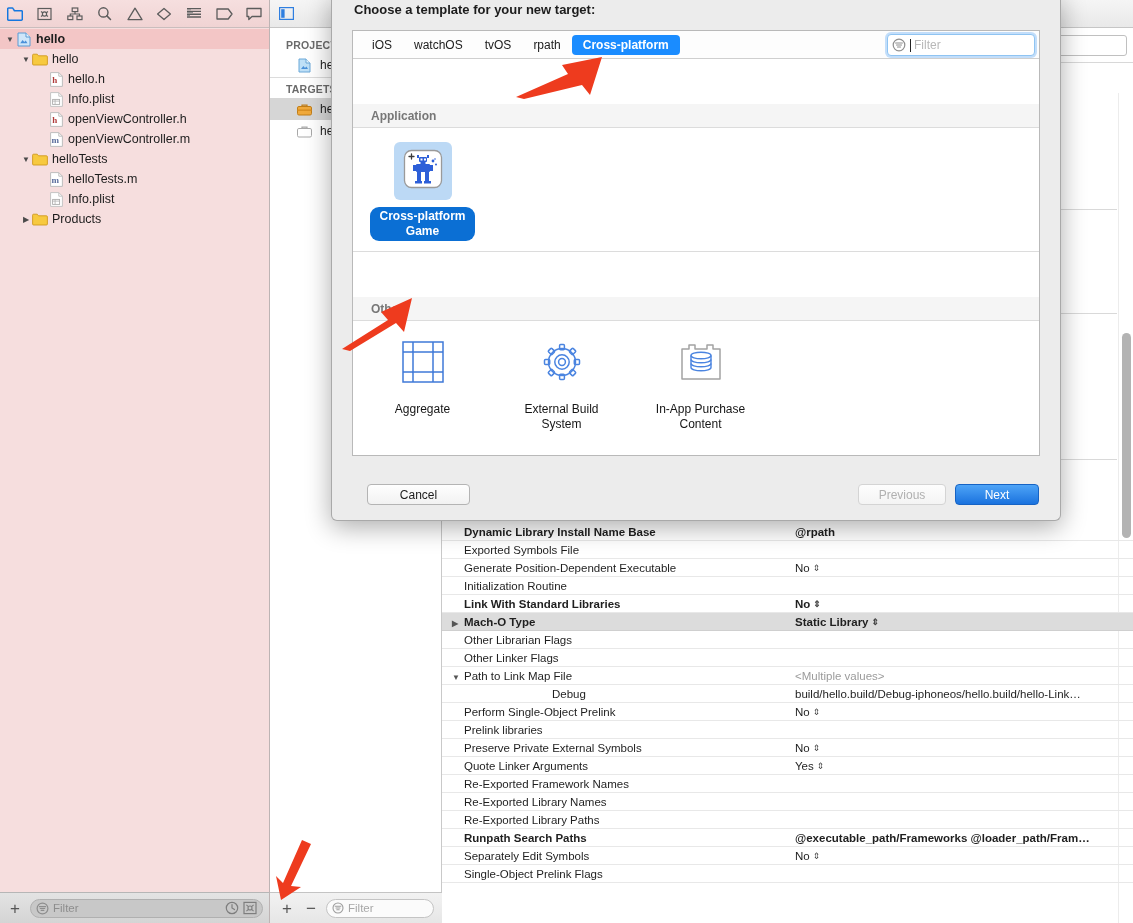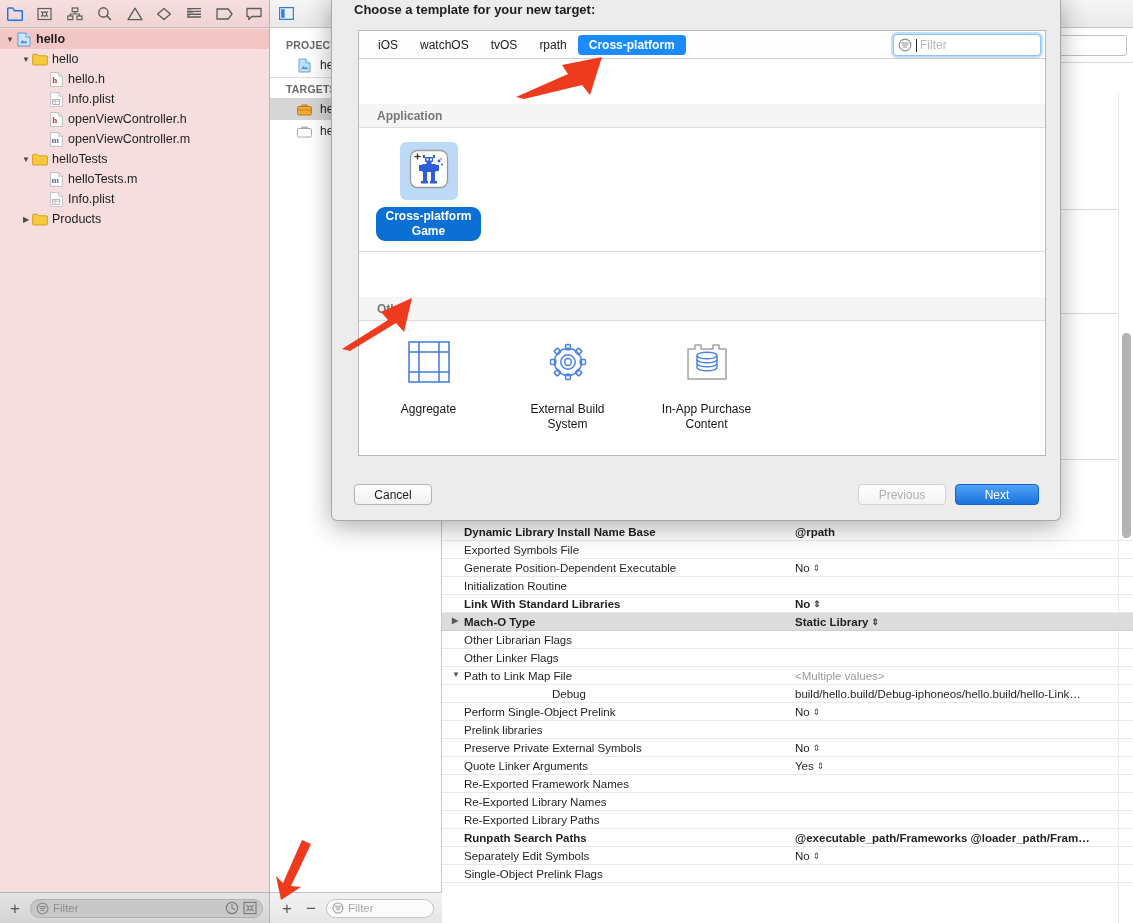"iOS" #template-box { left: 26px -> 20px }
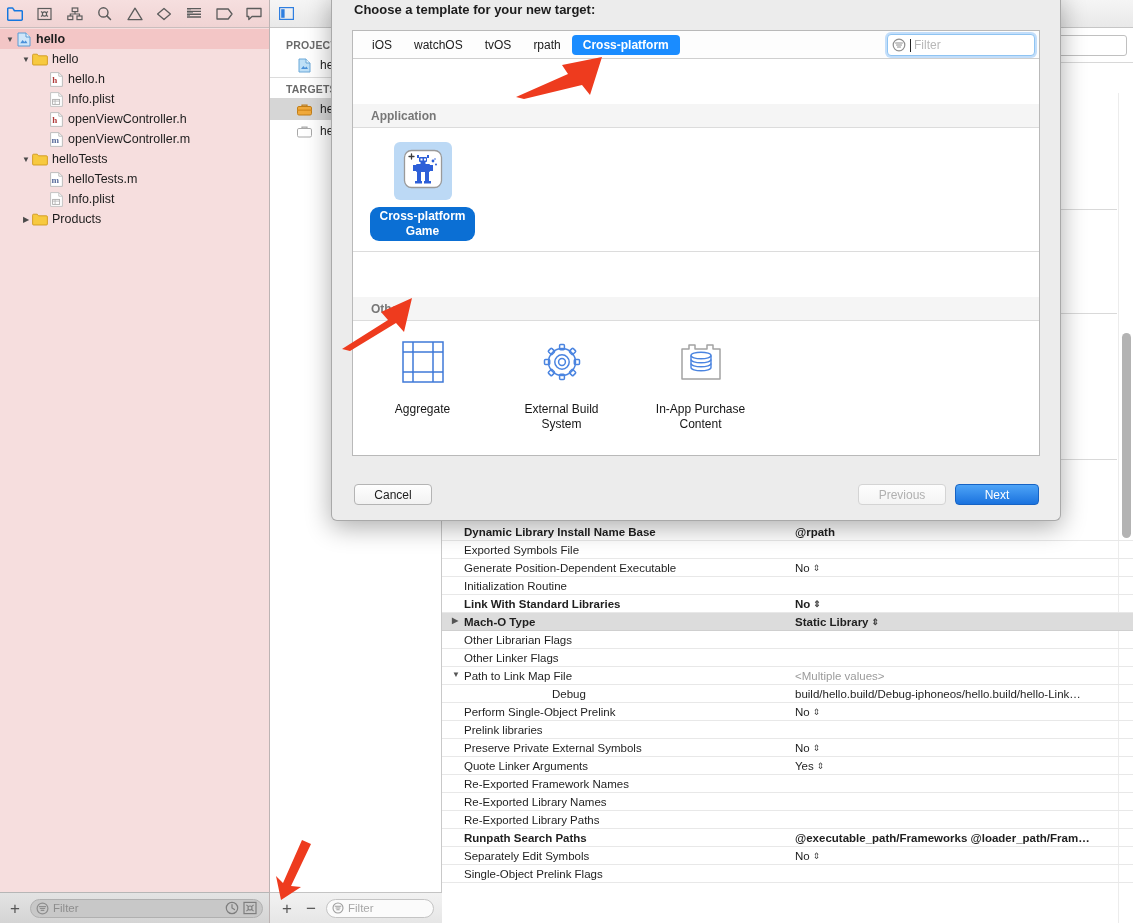"Cancel" #btn-cancel { left: 22px -> 35px; width: 78px -> 103px }
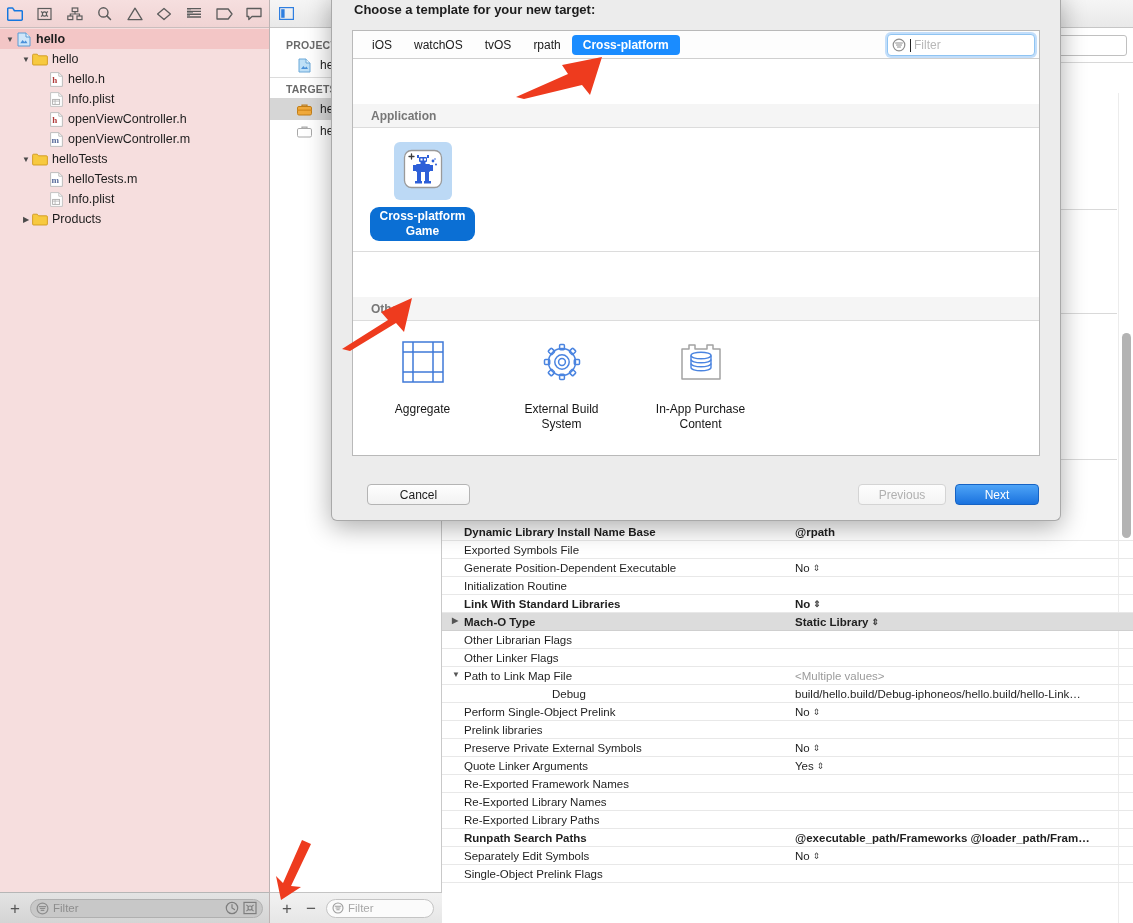"Dynamic Library Install Name Base" .set-name { align-items: flex-start -> flex-end }
